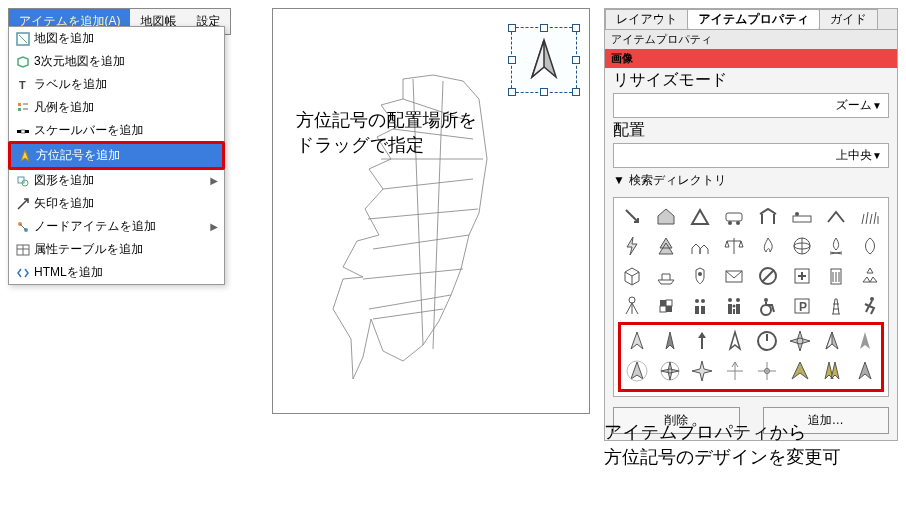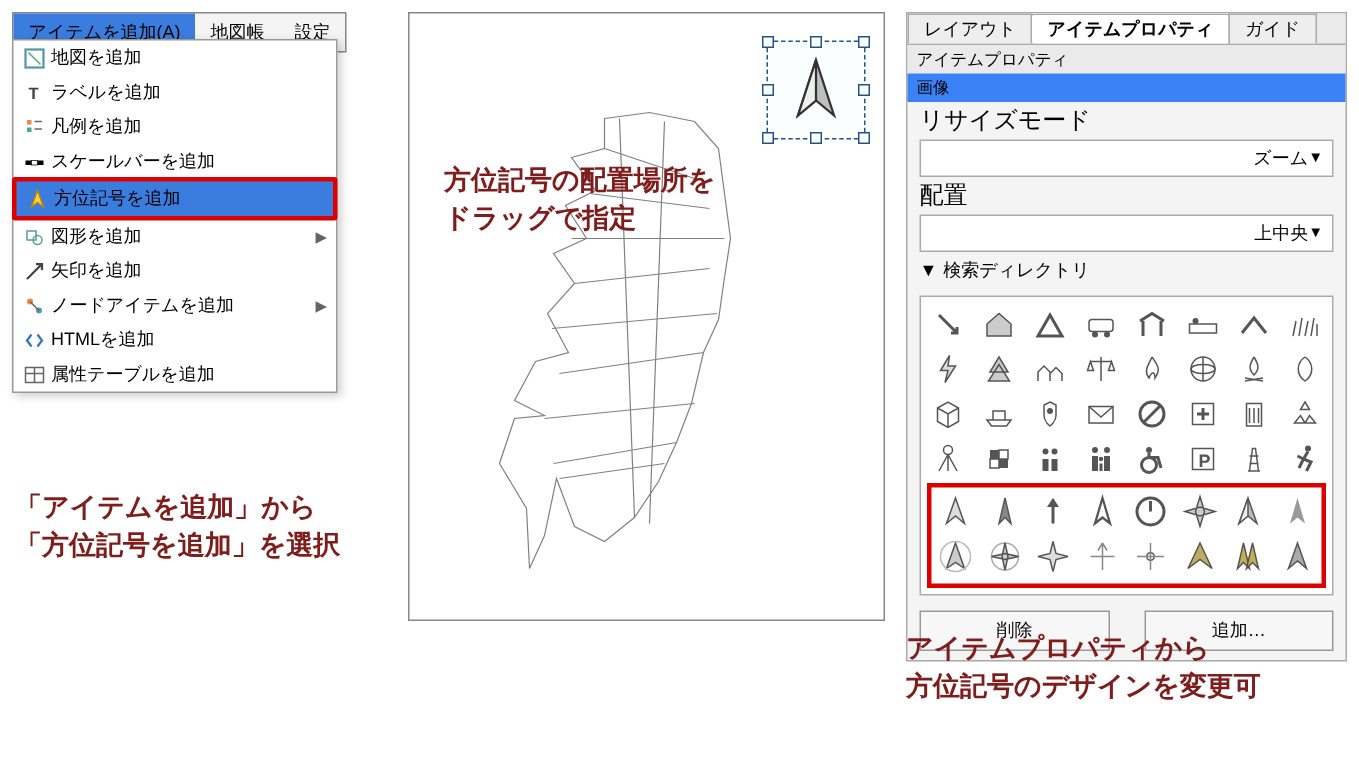"アイテムを追加(A)" .menubar-item.active { color: #000000 -> #fef9c3 }
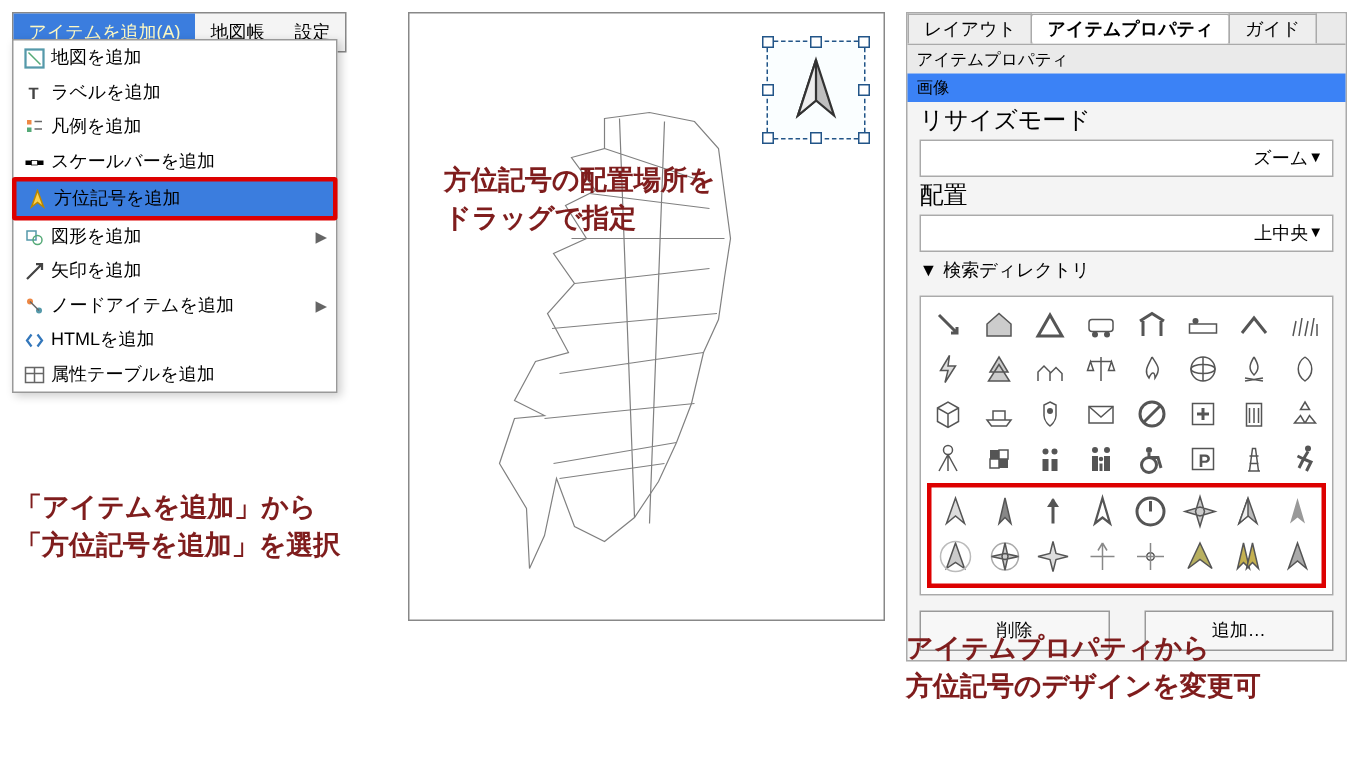"3次元地図を追加" div.dd-row { html: none -> <div> <span> <svg> <path></path> </svg> </span> <span>3次元地図を追加</span> </div> }
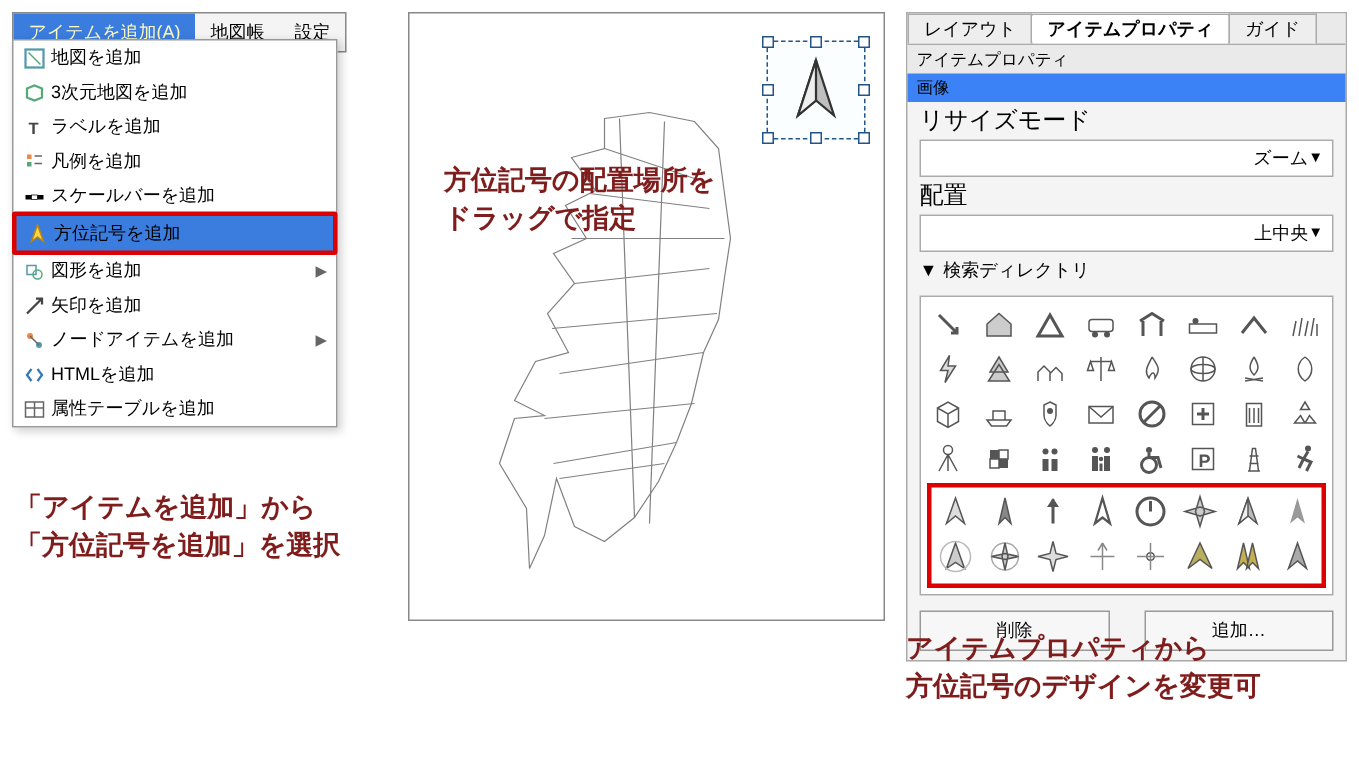"画像" .sect-bar { background: #3b82f6 -> #ef4444; font-weight: normal -> bold }
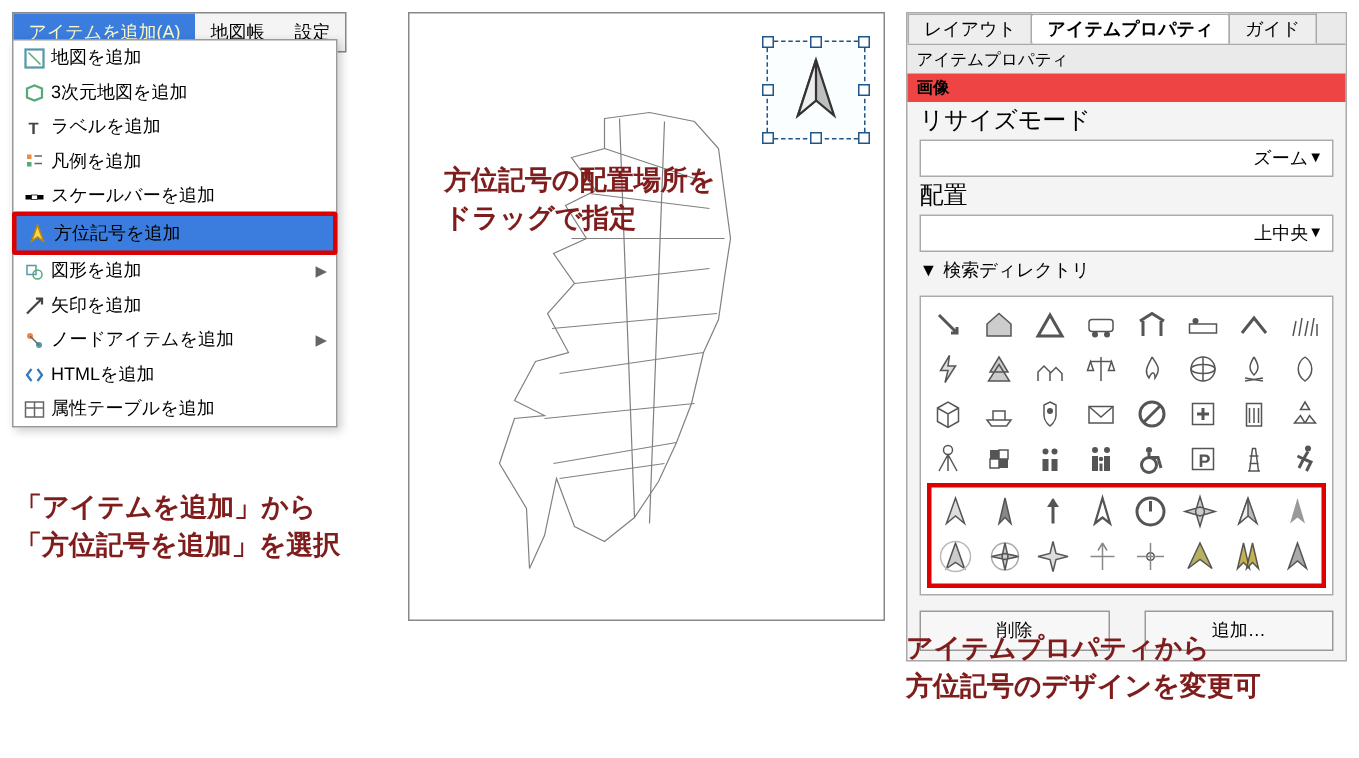"方位記号の配置場所を" .anno-red { color: #7f1d1d -> #000000; font-weight: bold -> normal }
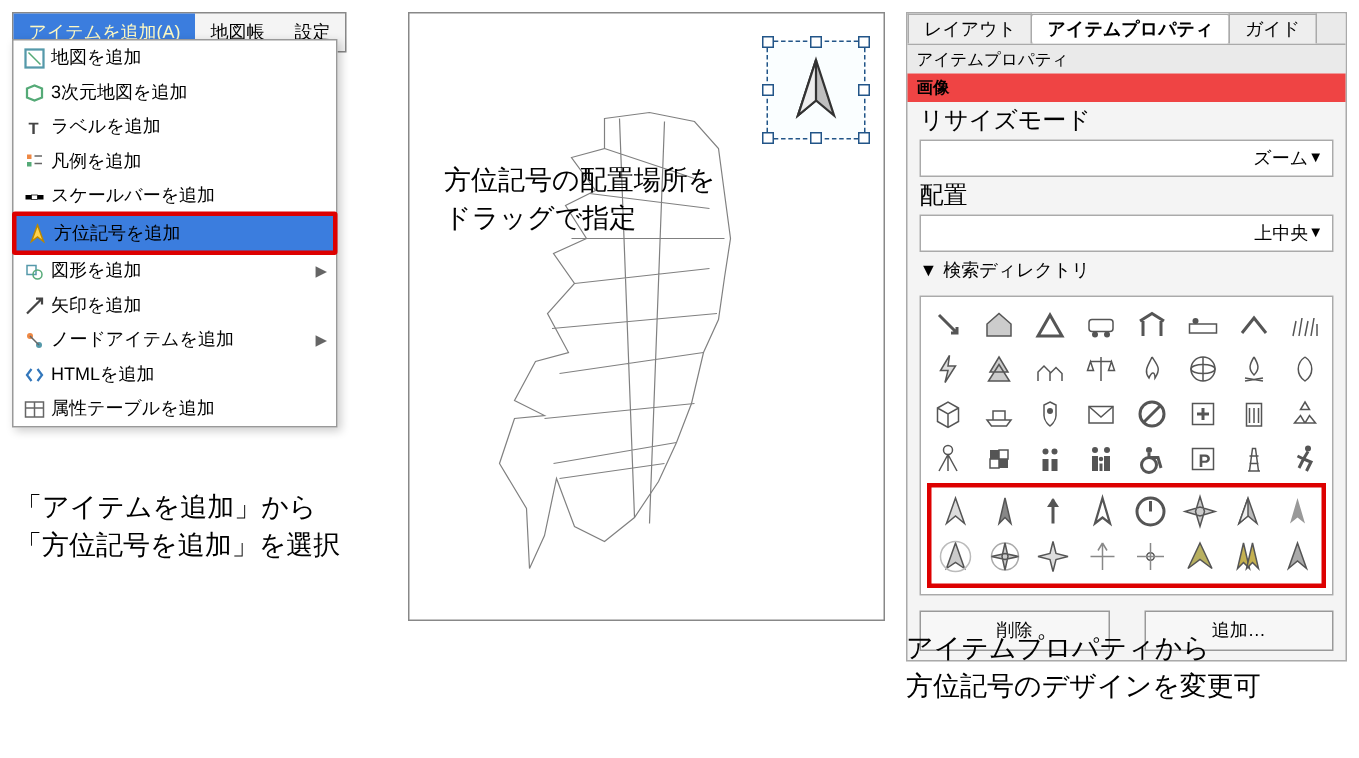"方位記号を追加" .dd-row.sel { color: #000000 -> #ffffff }
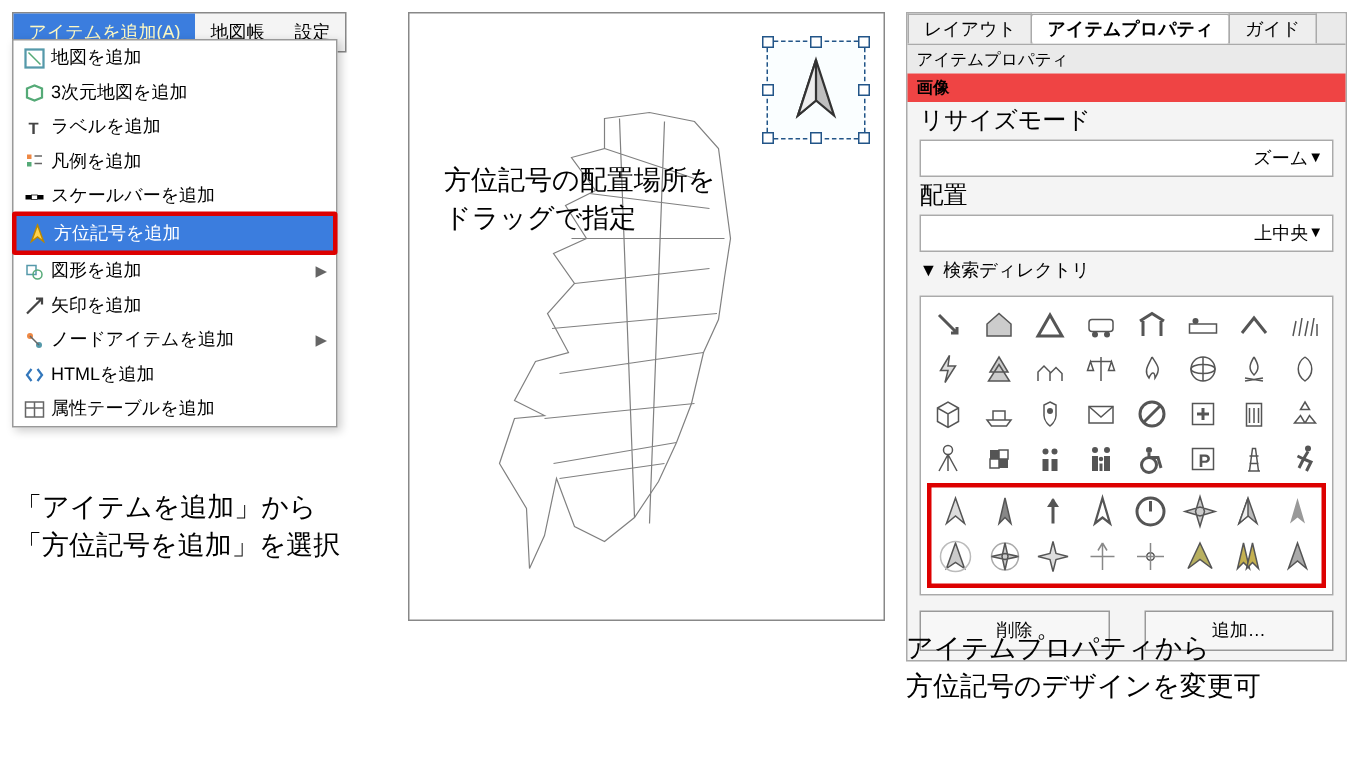"HTMLを追加" div.dd-row { order: before "属性テーブルを追加" -> after "属性テーブルを追加" }
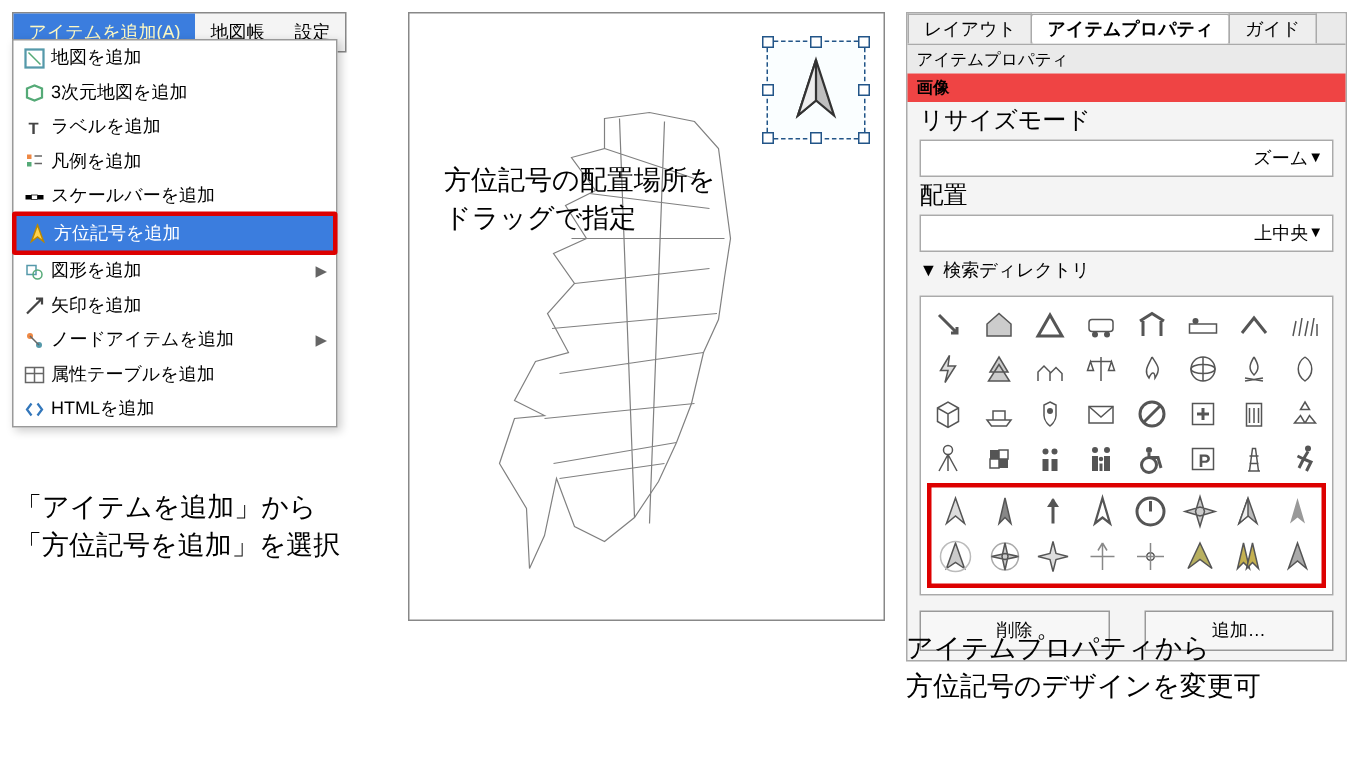"「アイテムを追加」から" div.anno-red { html: <div> <span>「アイテムを追加」から</span><br> <span>「方位記号を追加」を選択</span> </div> -> none }
